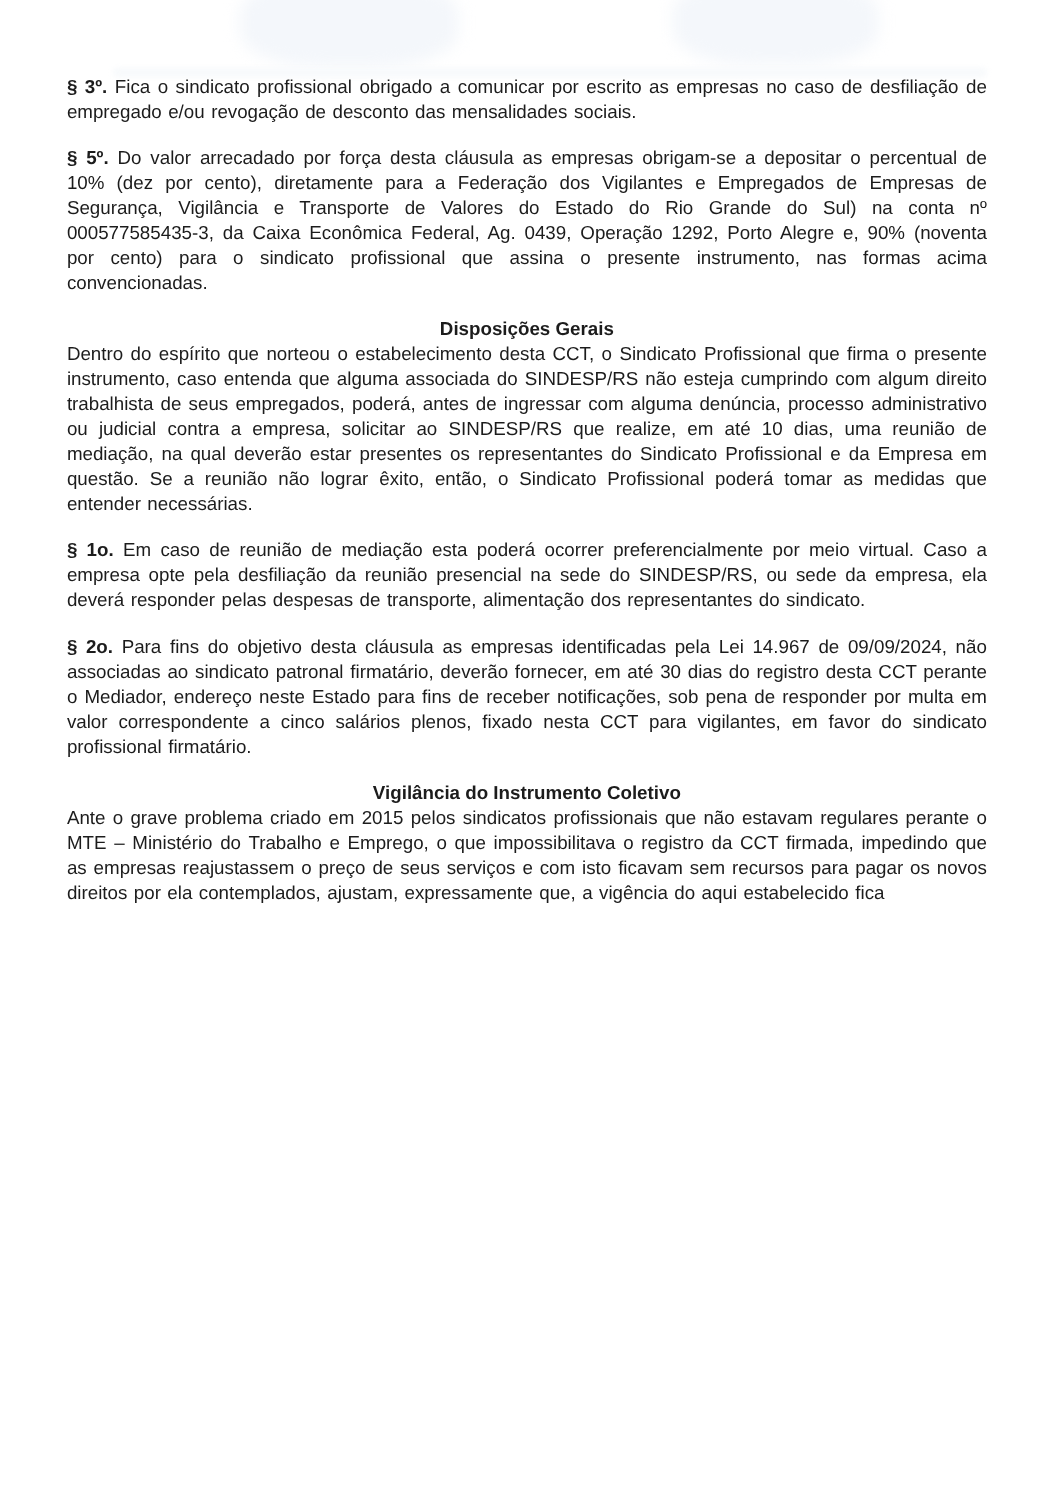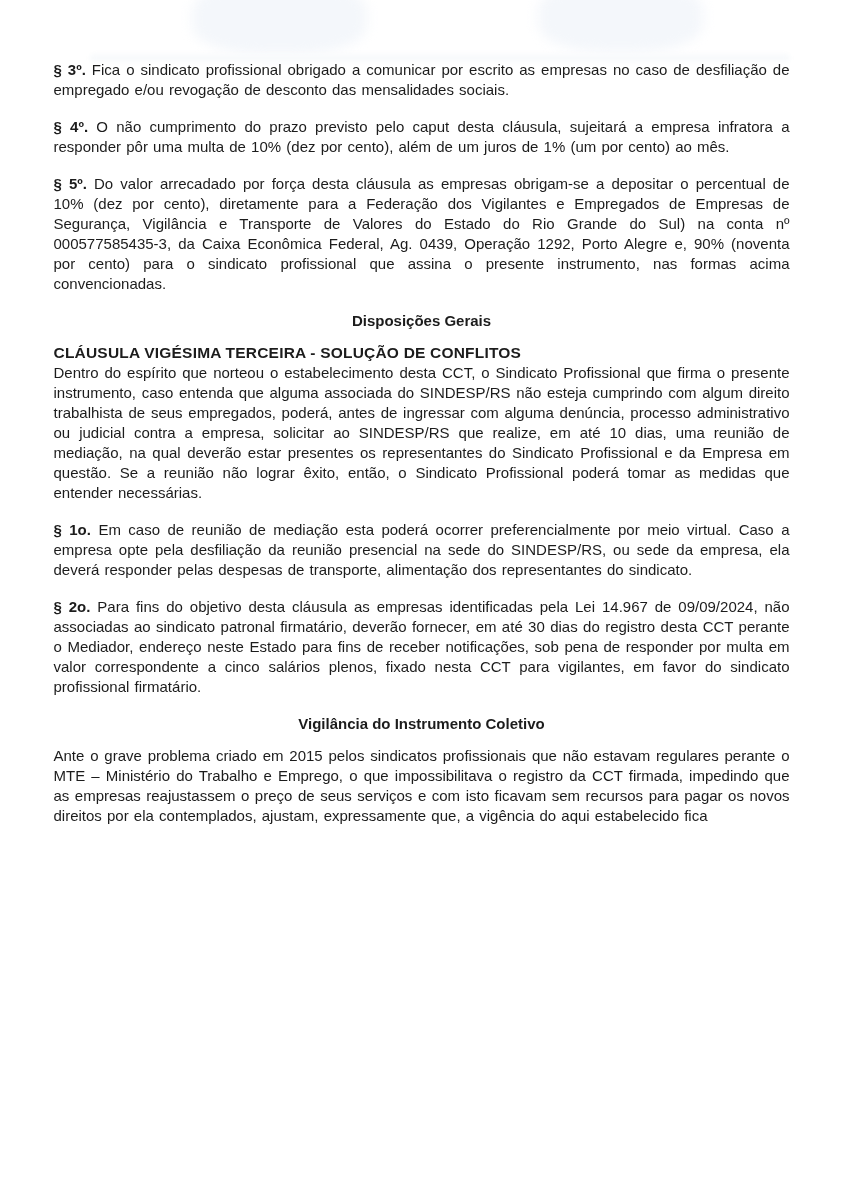"§ 4º. O não cumprimento" p.para { html: <p><strong>§ 4º.</strong><span> O não cumprimento do prazo previsto pelo caput desta cláusula, sujeitará a empresa infratora a responder pôr uma multa de 10% (dez por cento), além de um juros de 1% (um por cento) ao mês.</span></p> -> none }
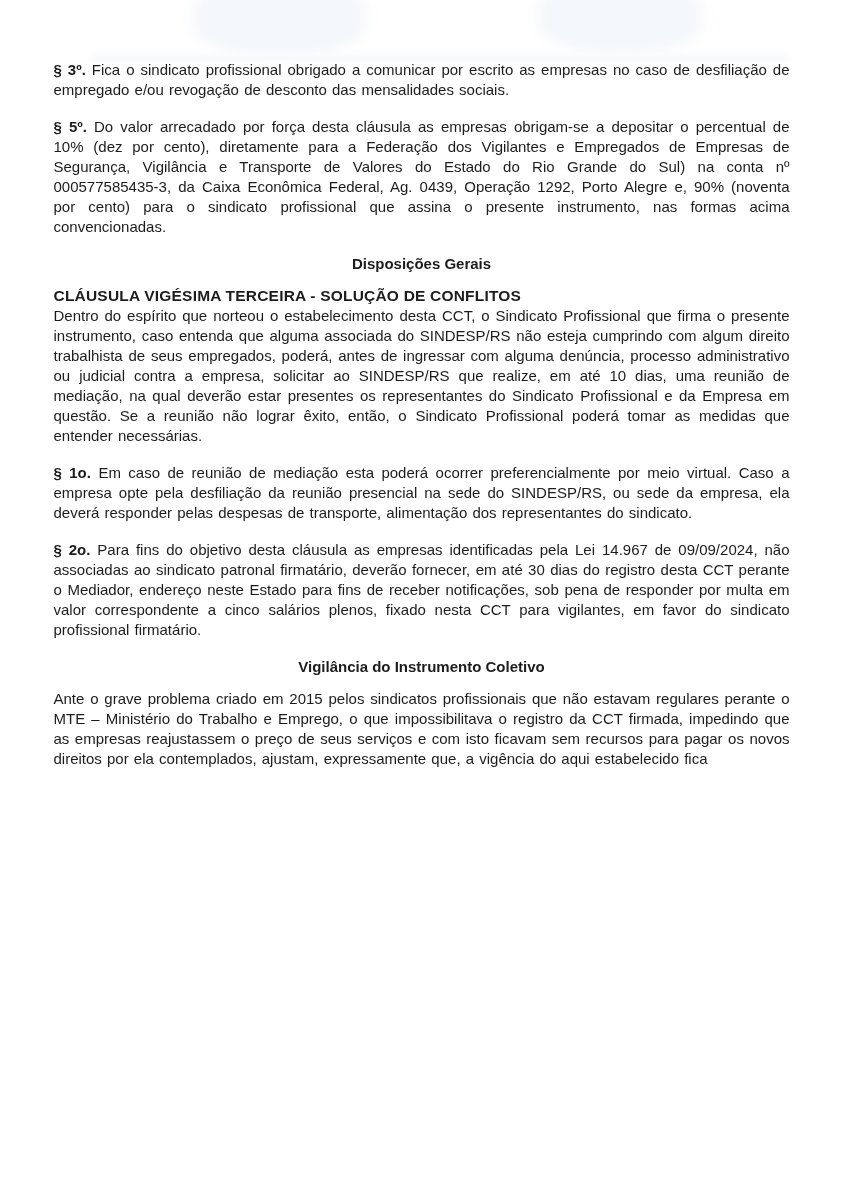"Disposições Gerais" h3.center-head { margin: 12px -> 0 }
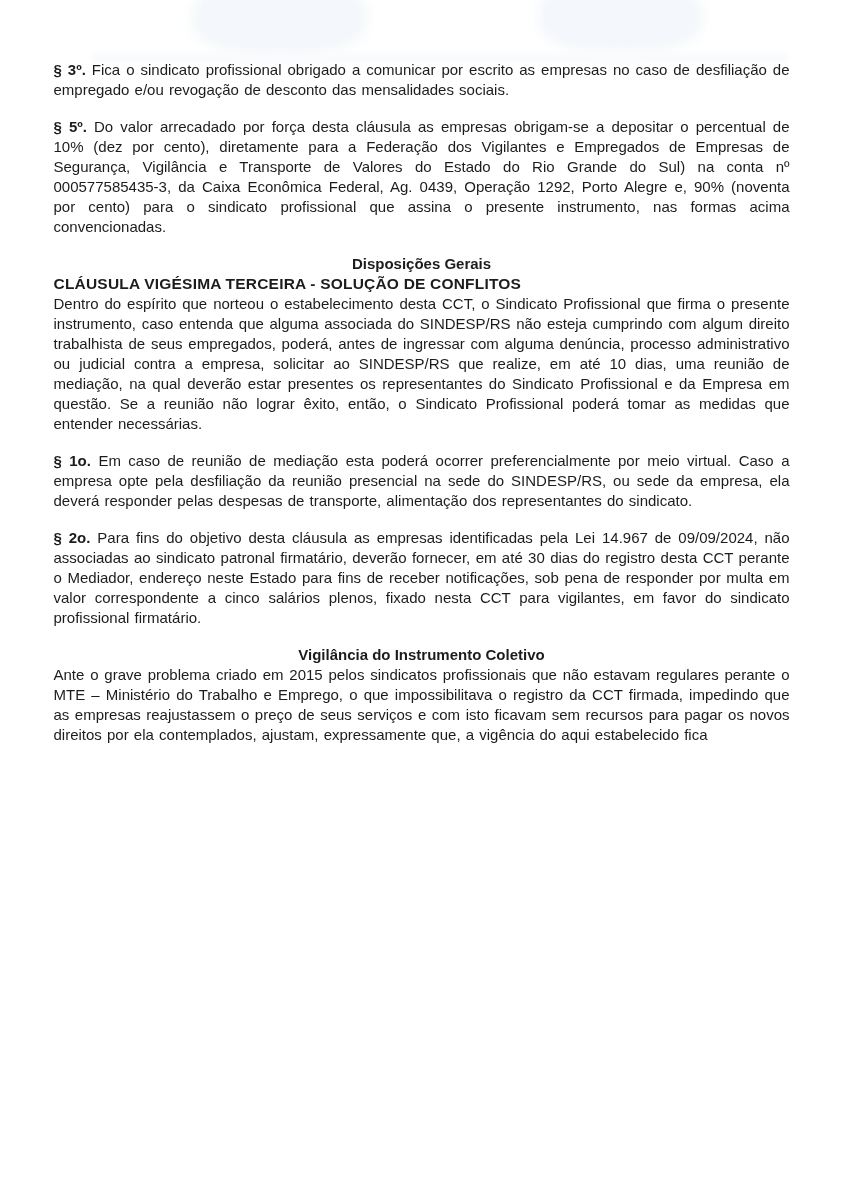"CLÁUSULA VIGÉSIMA TERCEIRA - SOLUÇÃO" h2.clause-title { html: <h2>CLÁUSULA VIGÉSIMA TERCEIRA - SOLUÇÃO DE CONFLITOS</h2> -> none }
